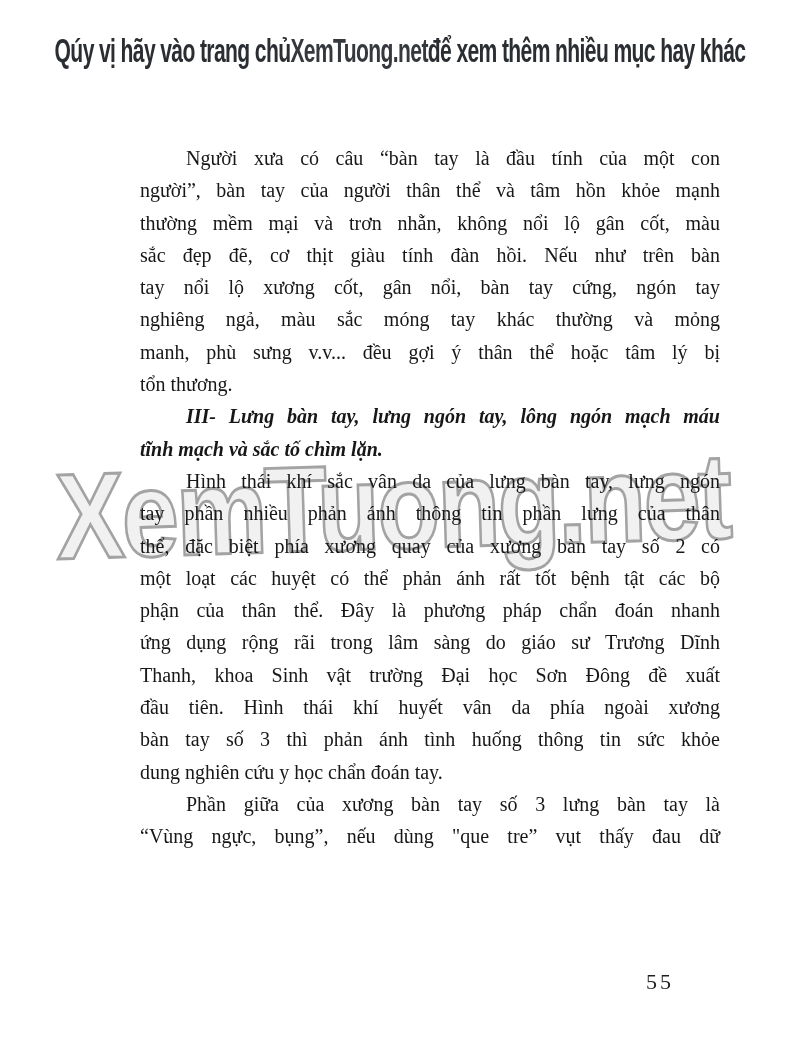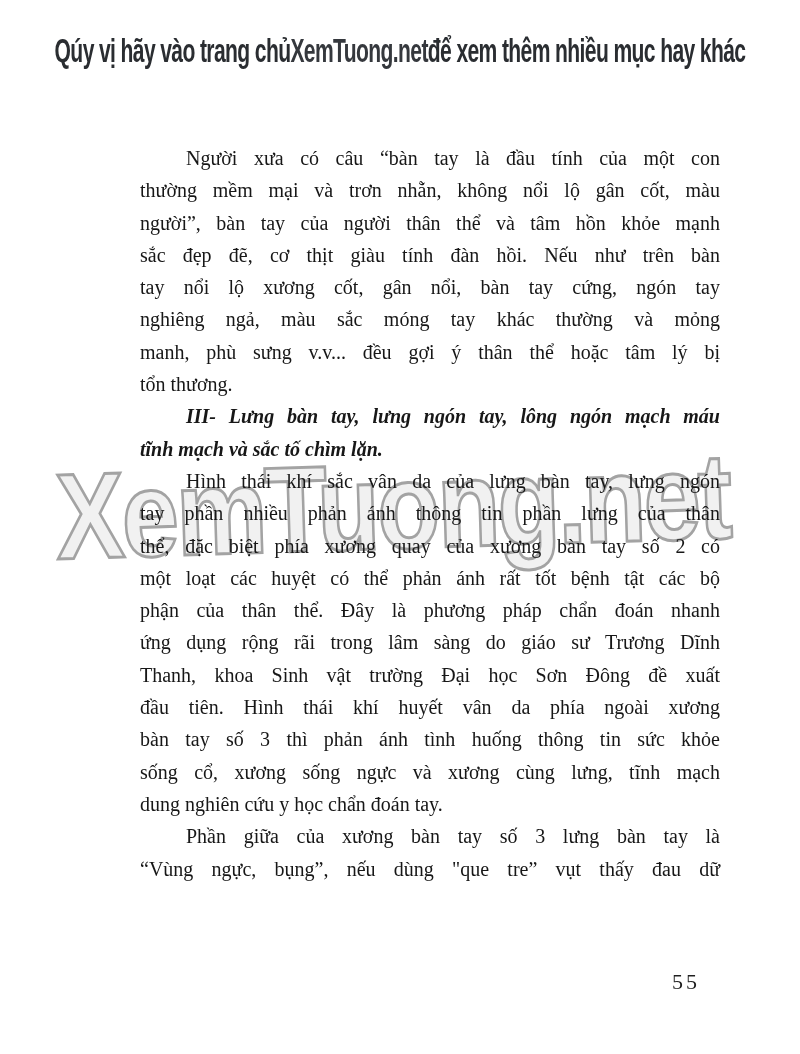"thường mềm mại và trơn" div.line { order: before "người”, bàn tay của người" -> after "người”, bàn tay của người" }
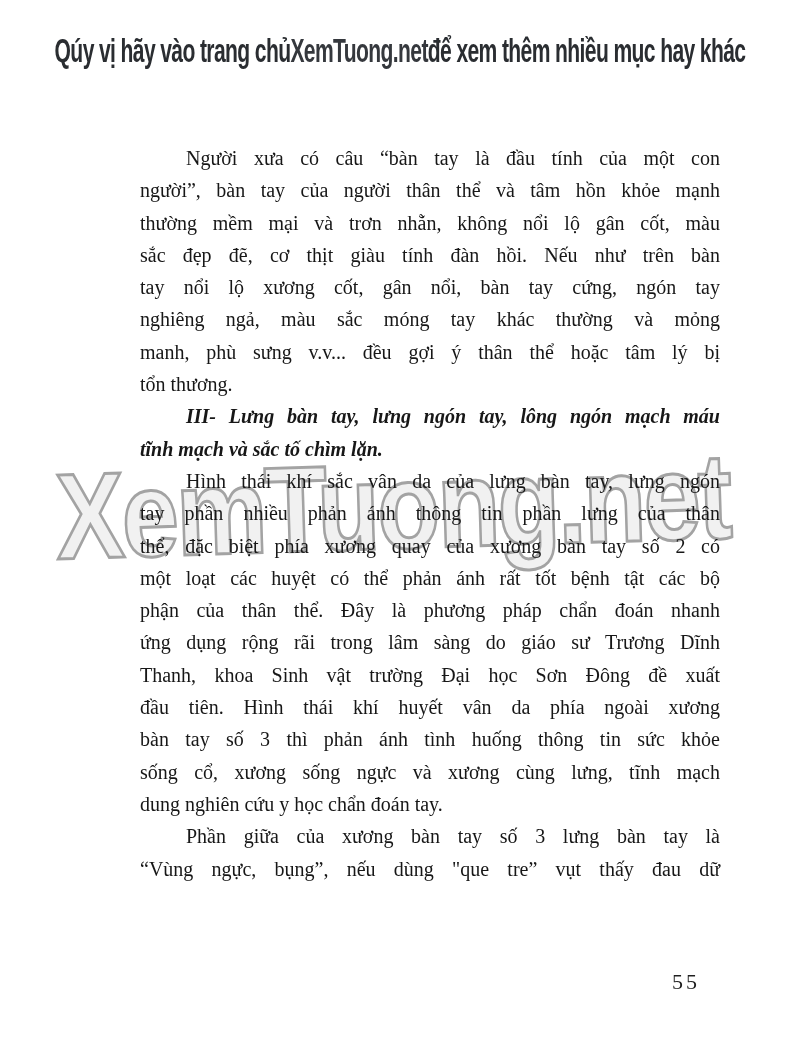"sống cổ, xương sống ngực" div.line { html: <div>sống cổ, xương sống ngực và xương cùng lưng, tĩnh mạch</div> -> none }
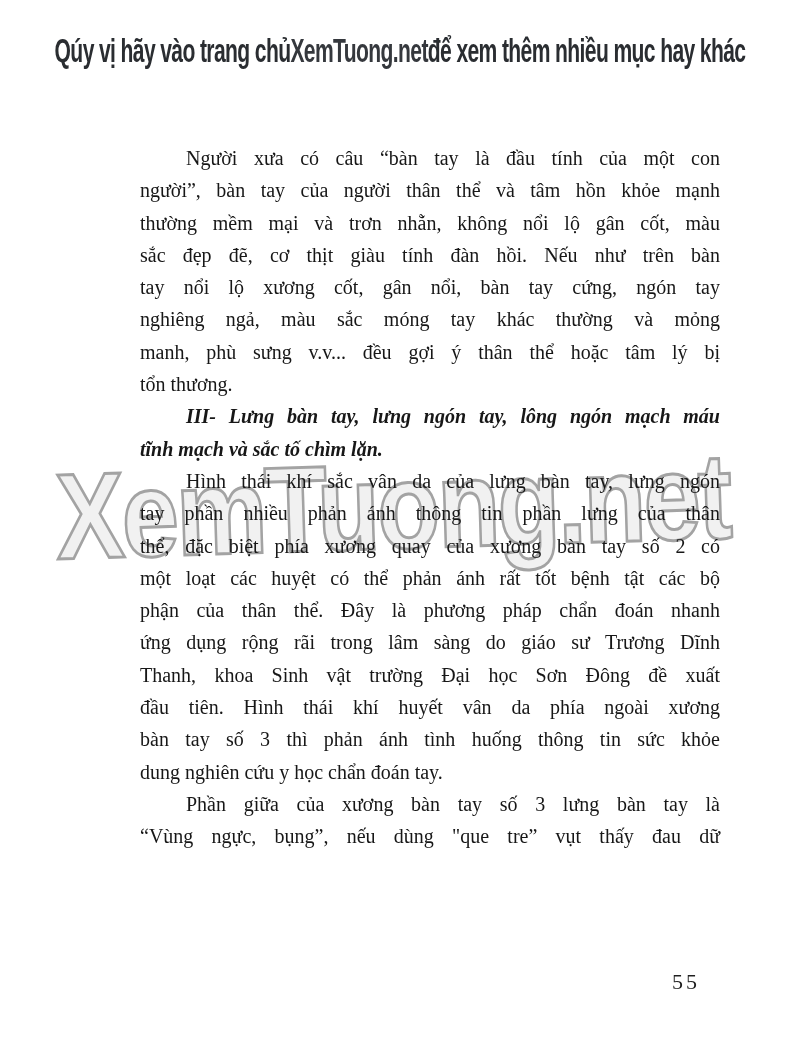"55" .page-number { left: 672px -> 646px }
